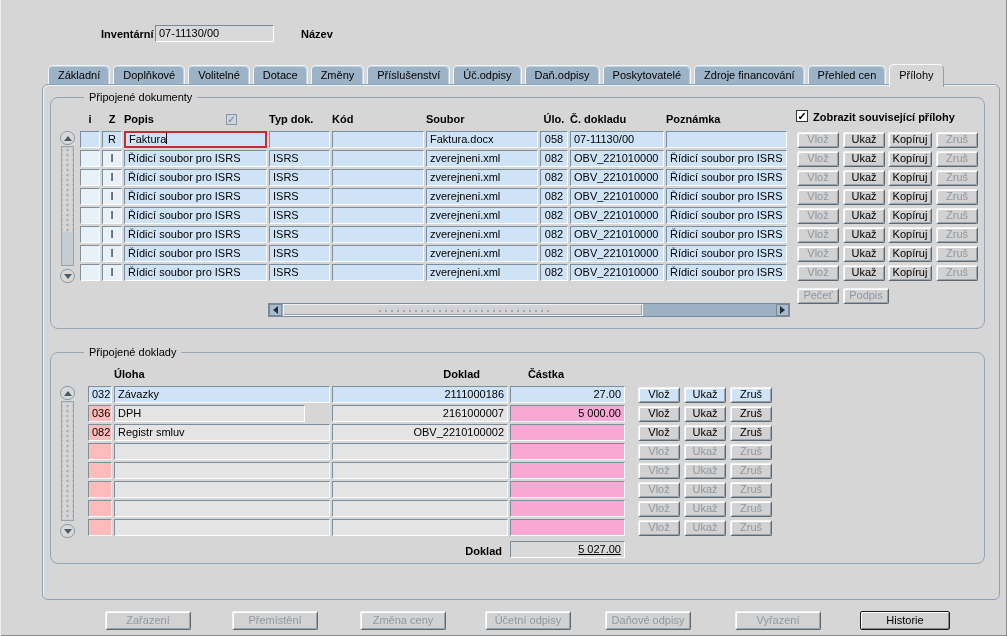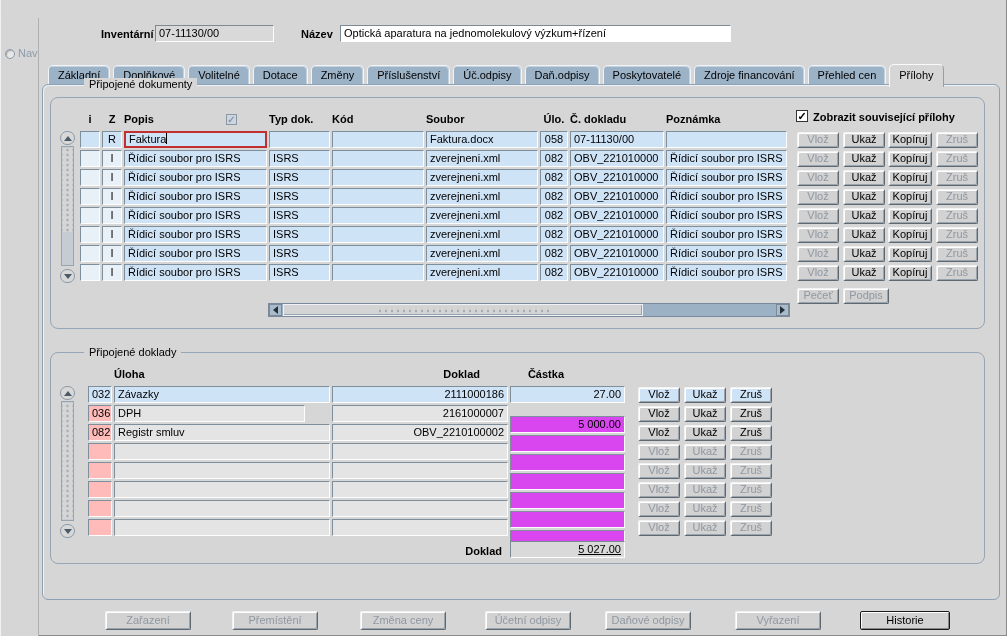"Optická aparatura na jednomolekulový" div.field { html: <div>Optická aparatura na jednomolekulový výzkum+řízení</div> -> none }
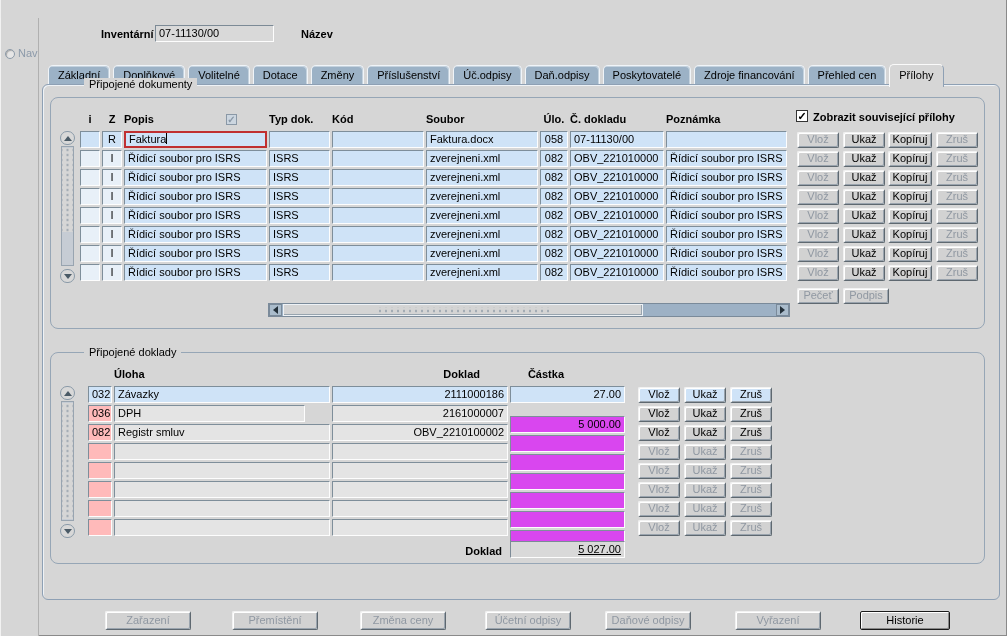"Nav" div.sidebar { html: <div> <div></div> <div>Nav</div> </div> -> none }
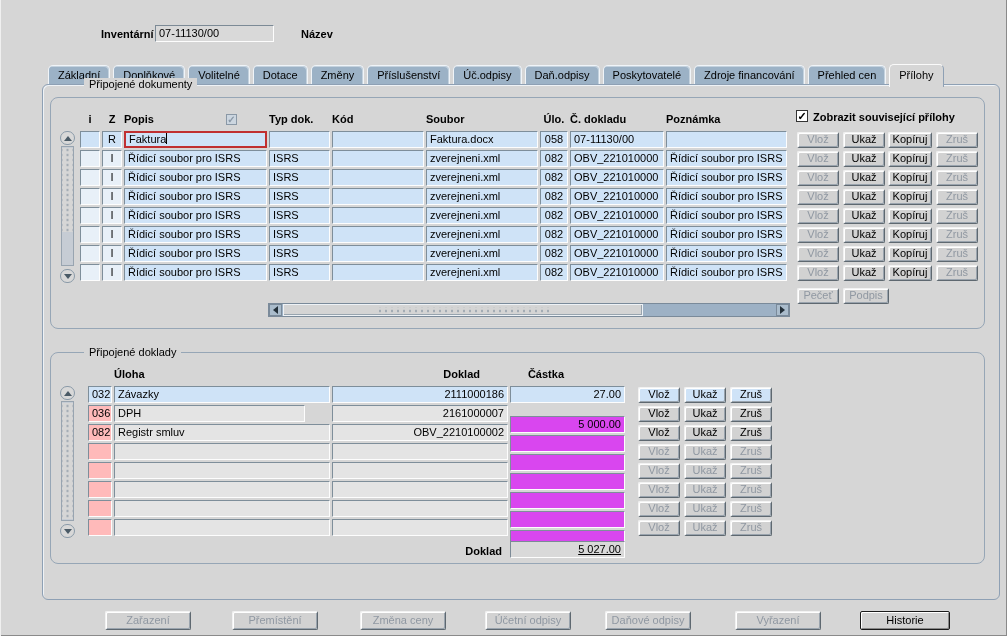"Připojené dokumenty" div.group-label { top: 78px -> 91px }
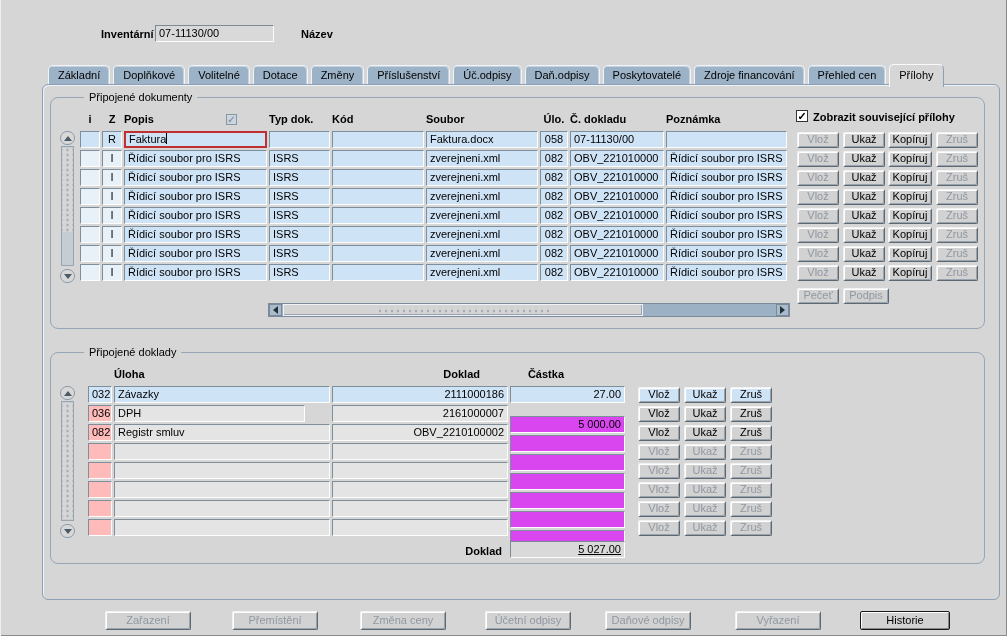"5 000.00" .cell.white { background: #d946ef -> #f9a8d4; margin-top: 11px -> none }
